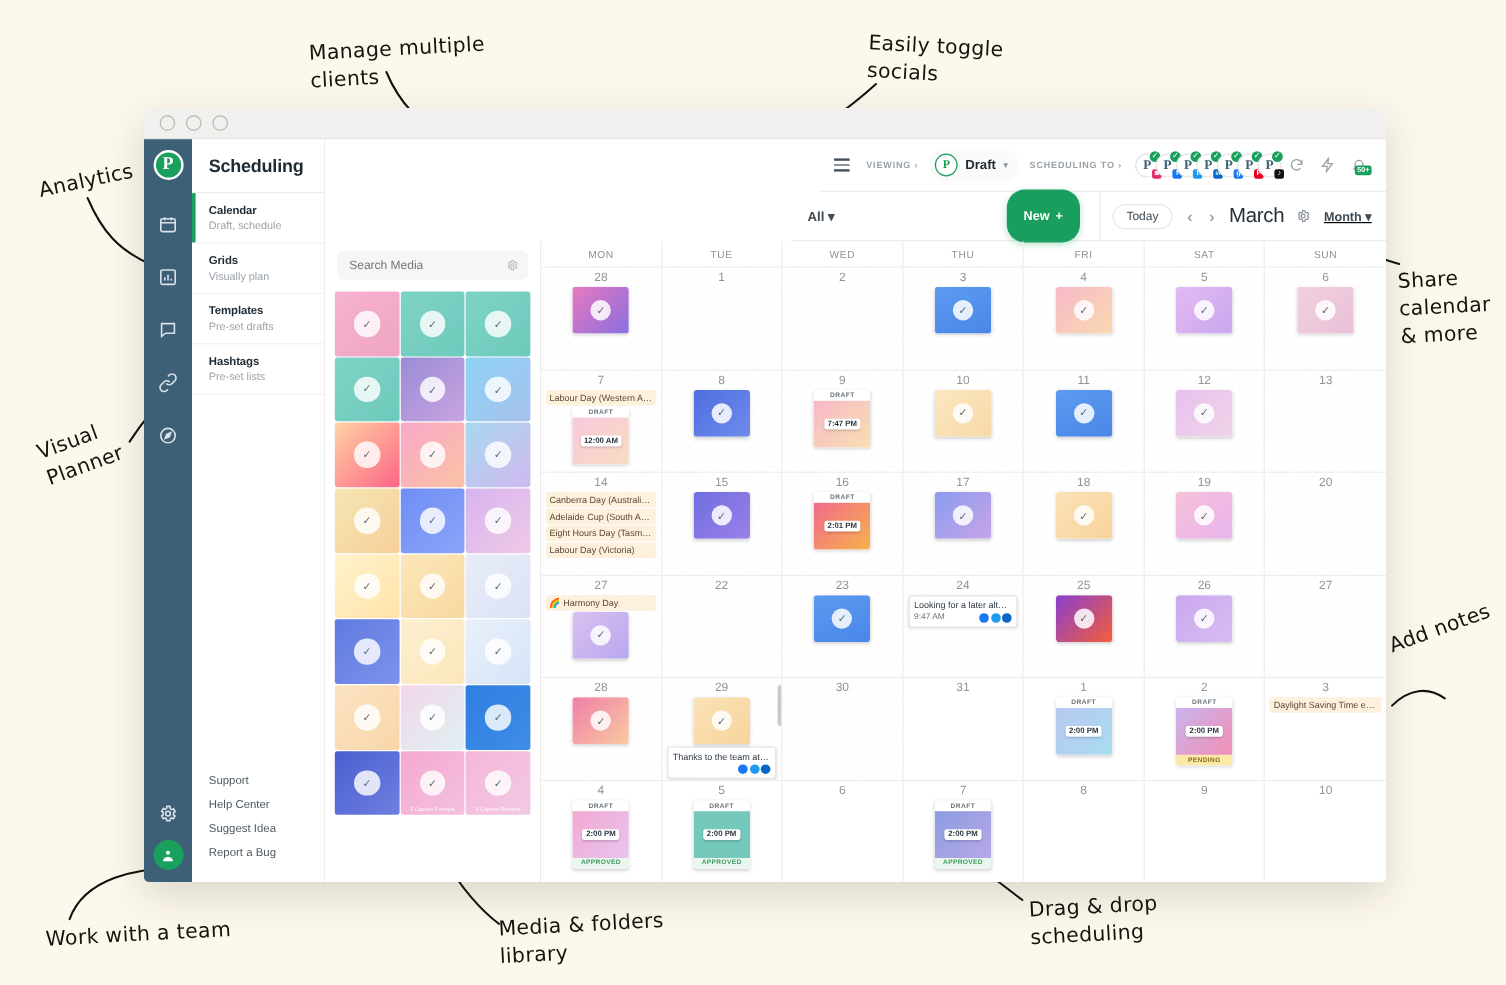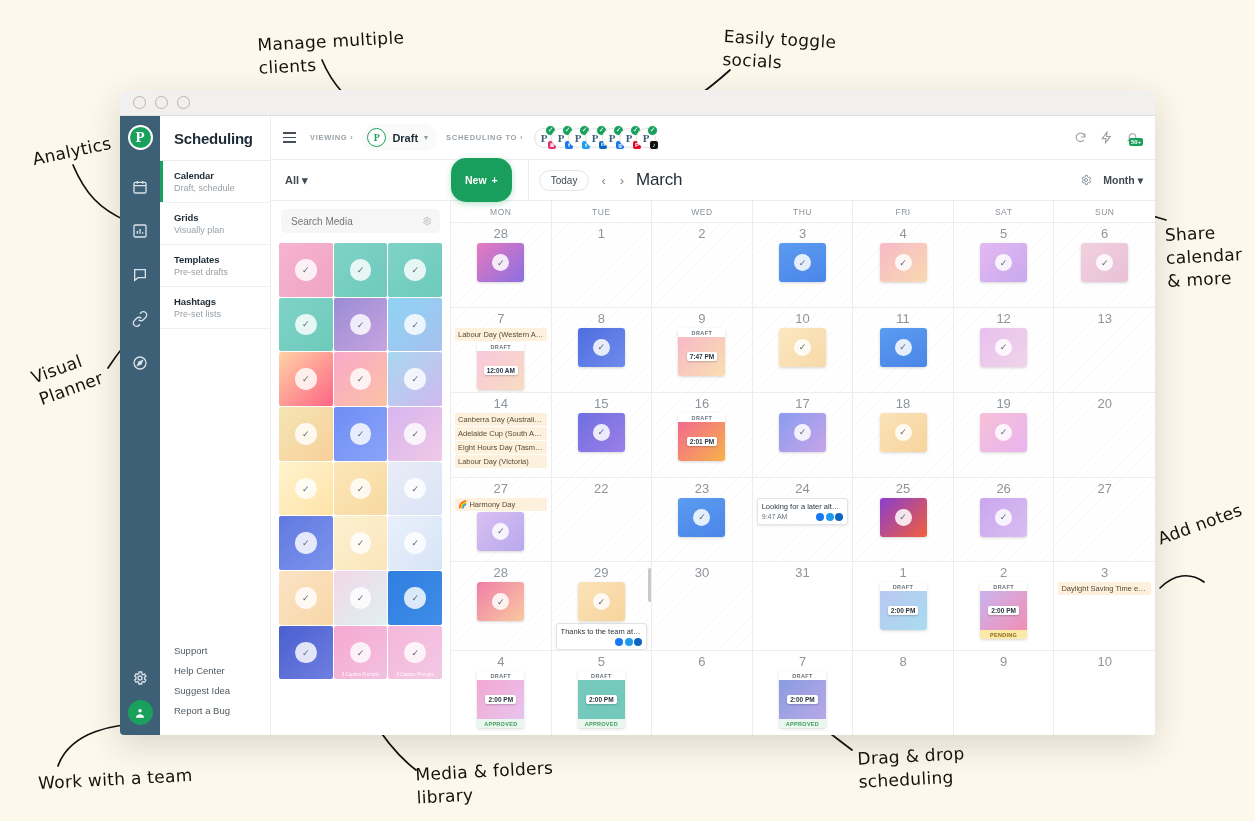"VIEWING ›" .main { align-items: none -> flex-end }
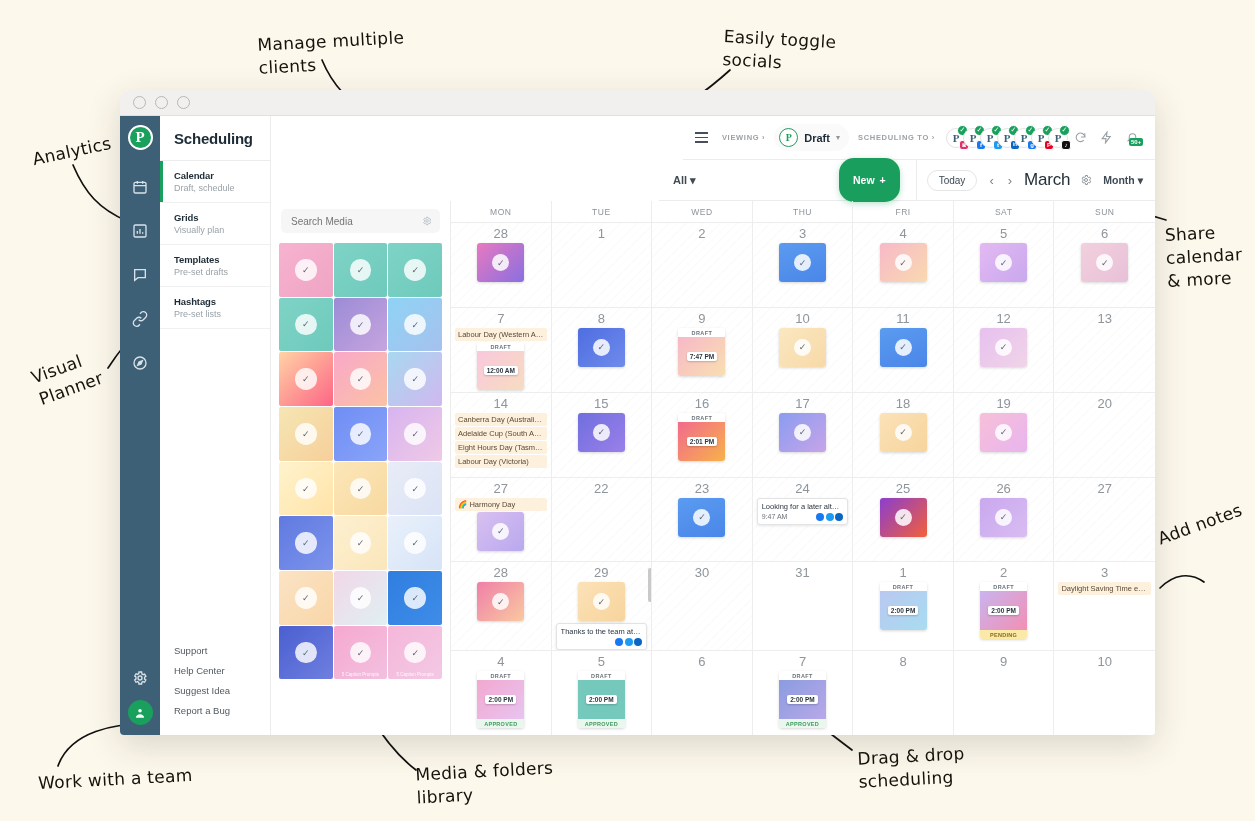"Month ▾" .cal-tools { text-decoration: none -> underline }
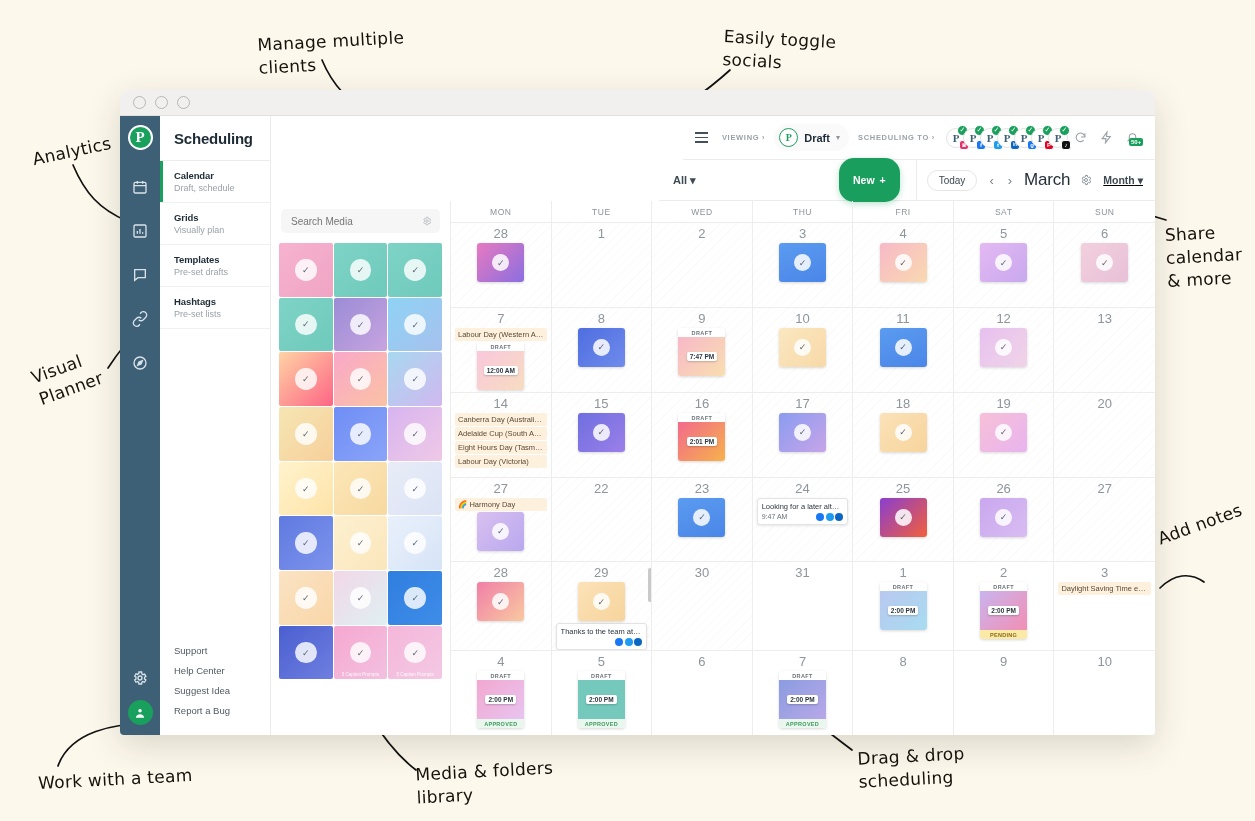"28" .daynum { font-size: 13px -> 10px }
